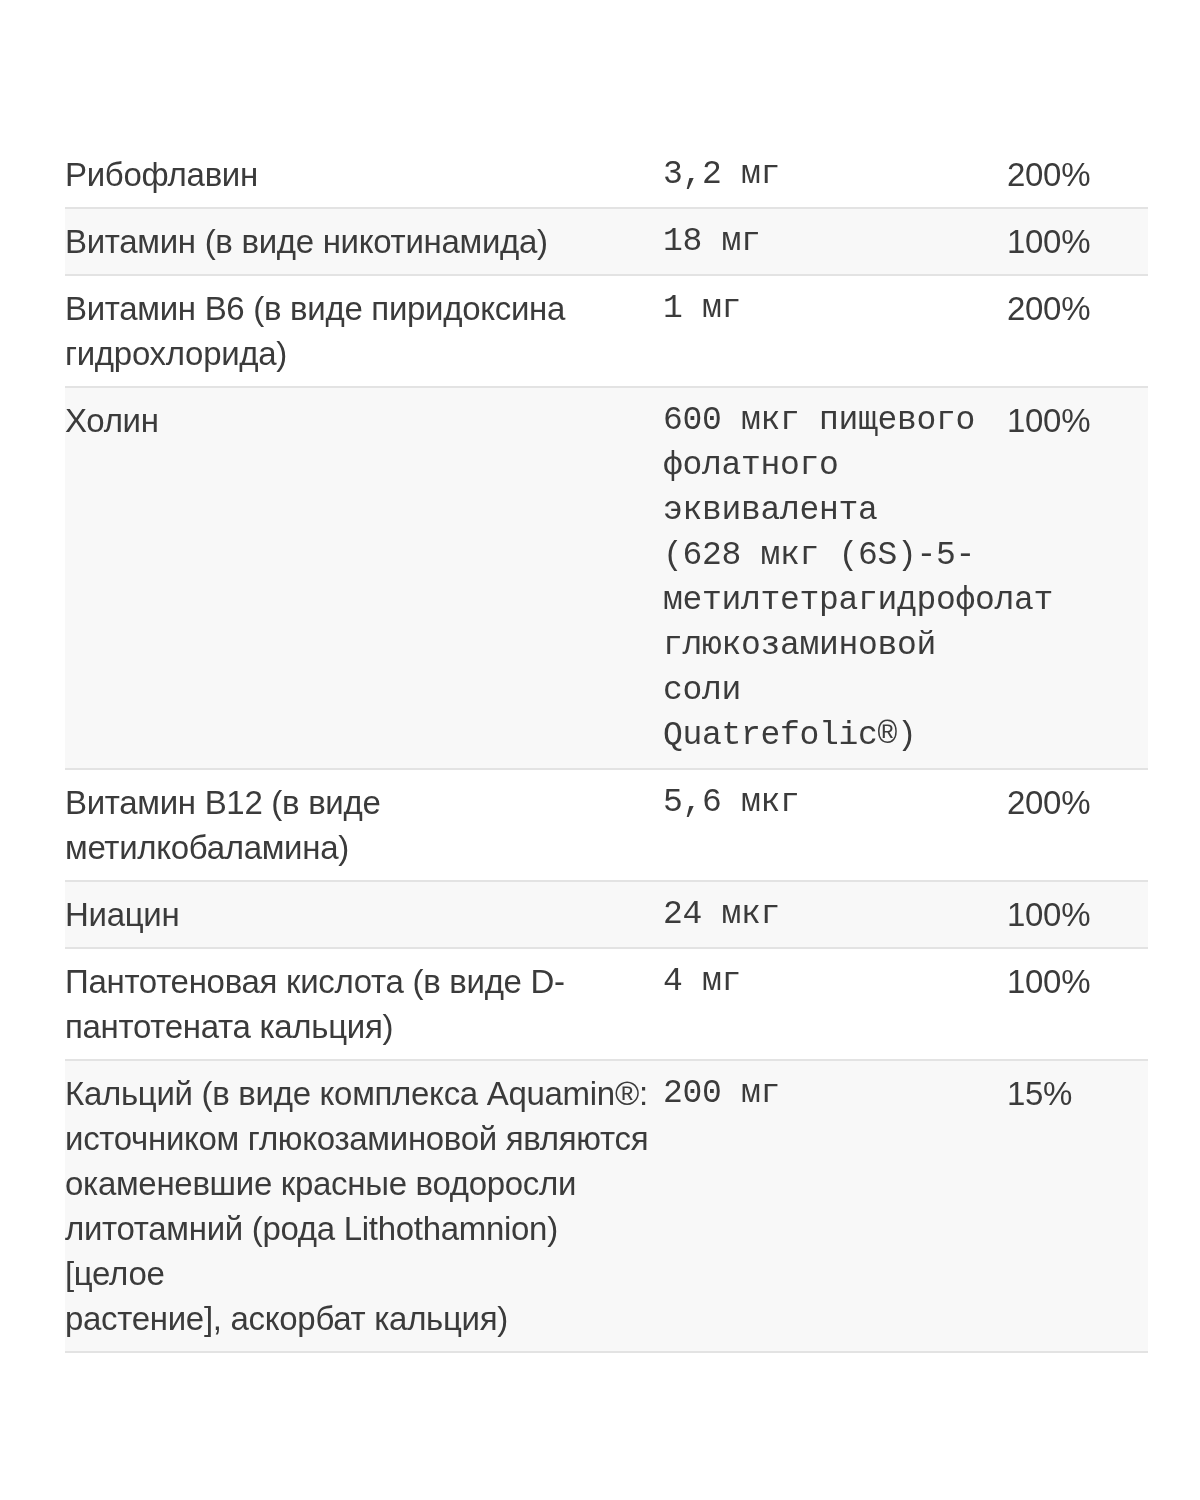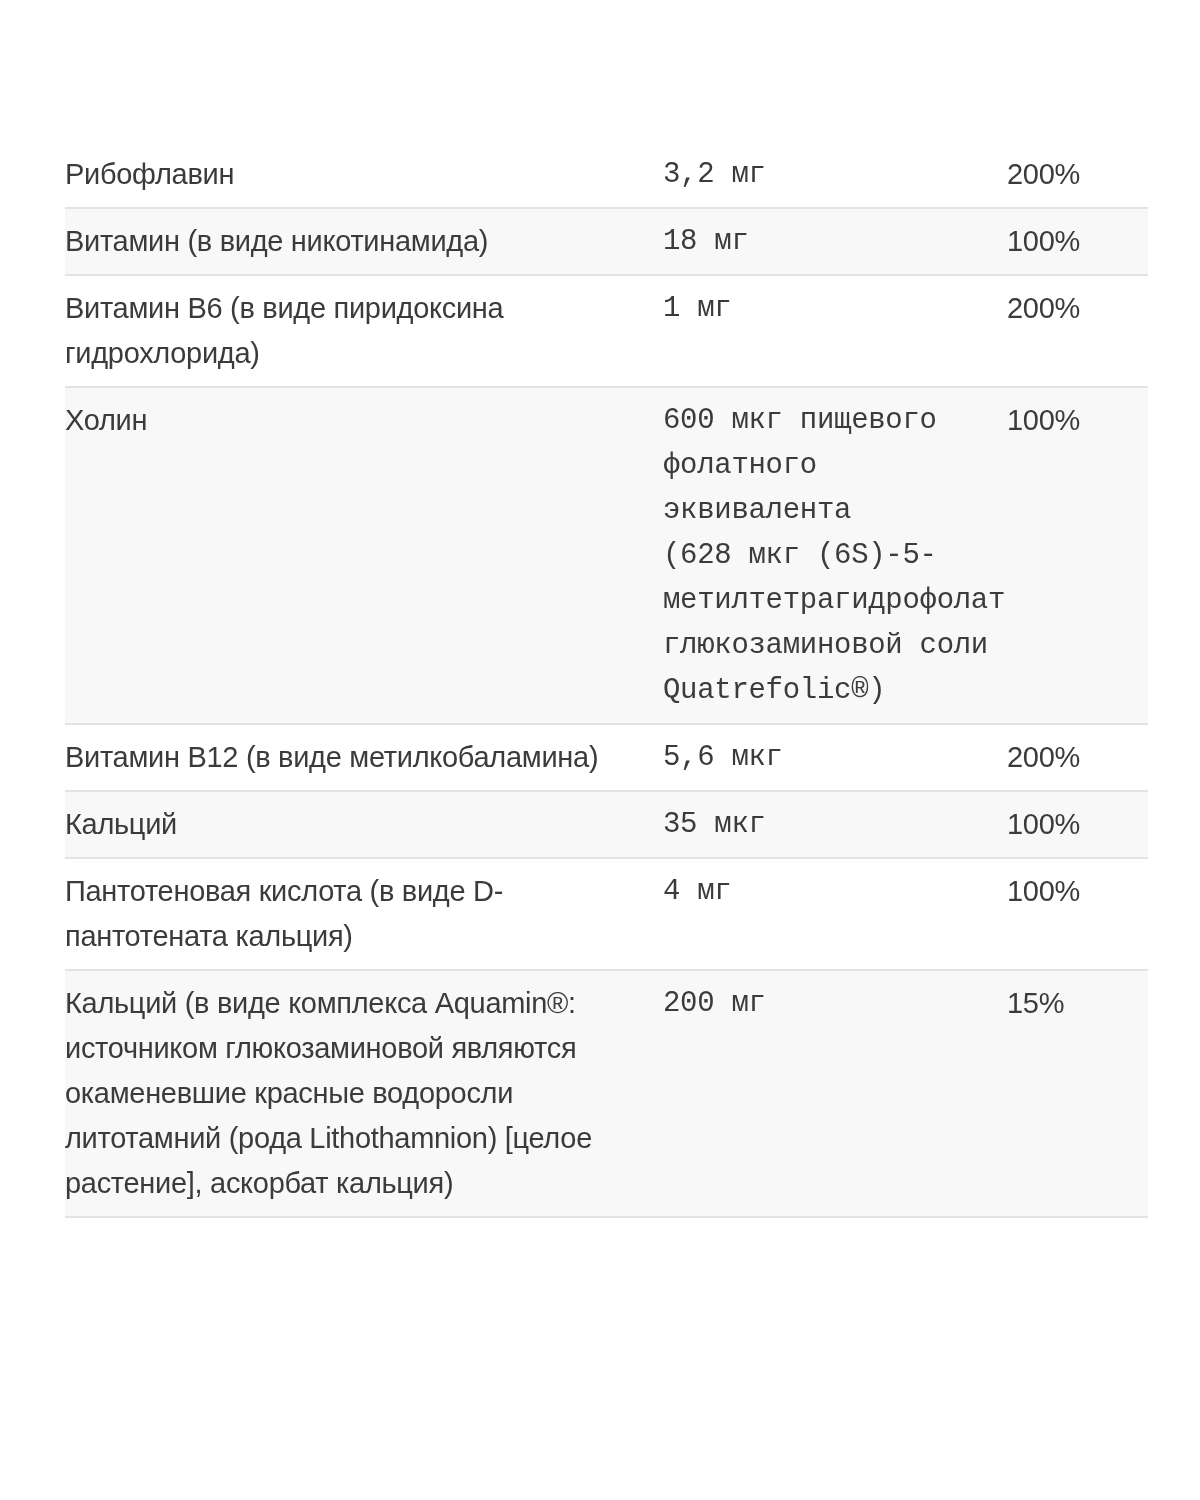"Рибофлавин" .facts-table td { font-size: 29px -> 33px }
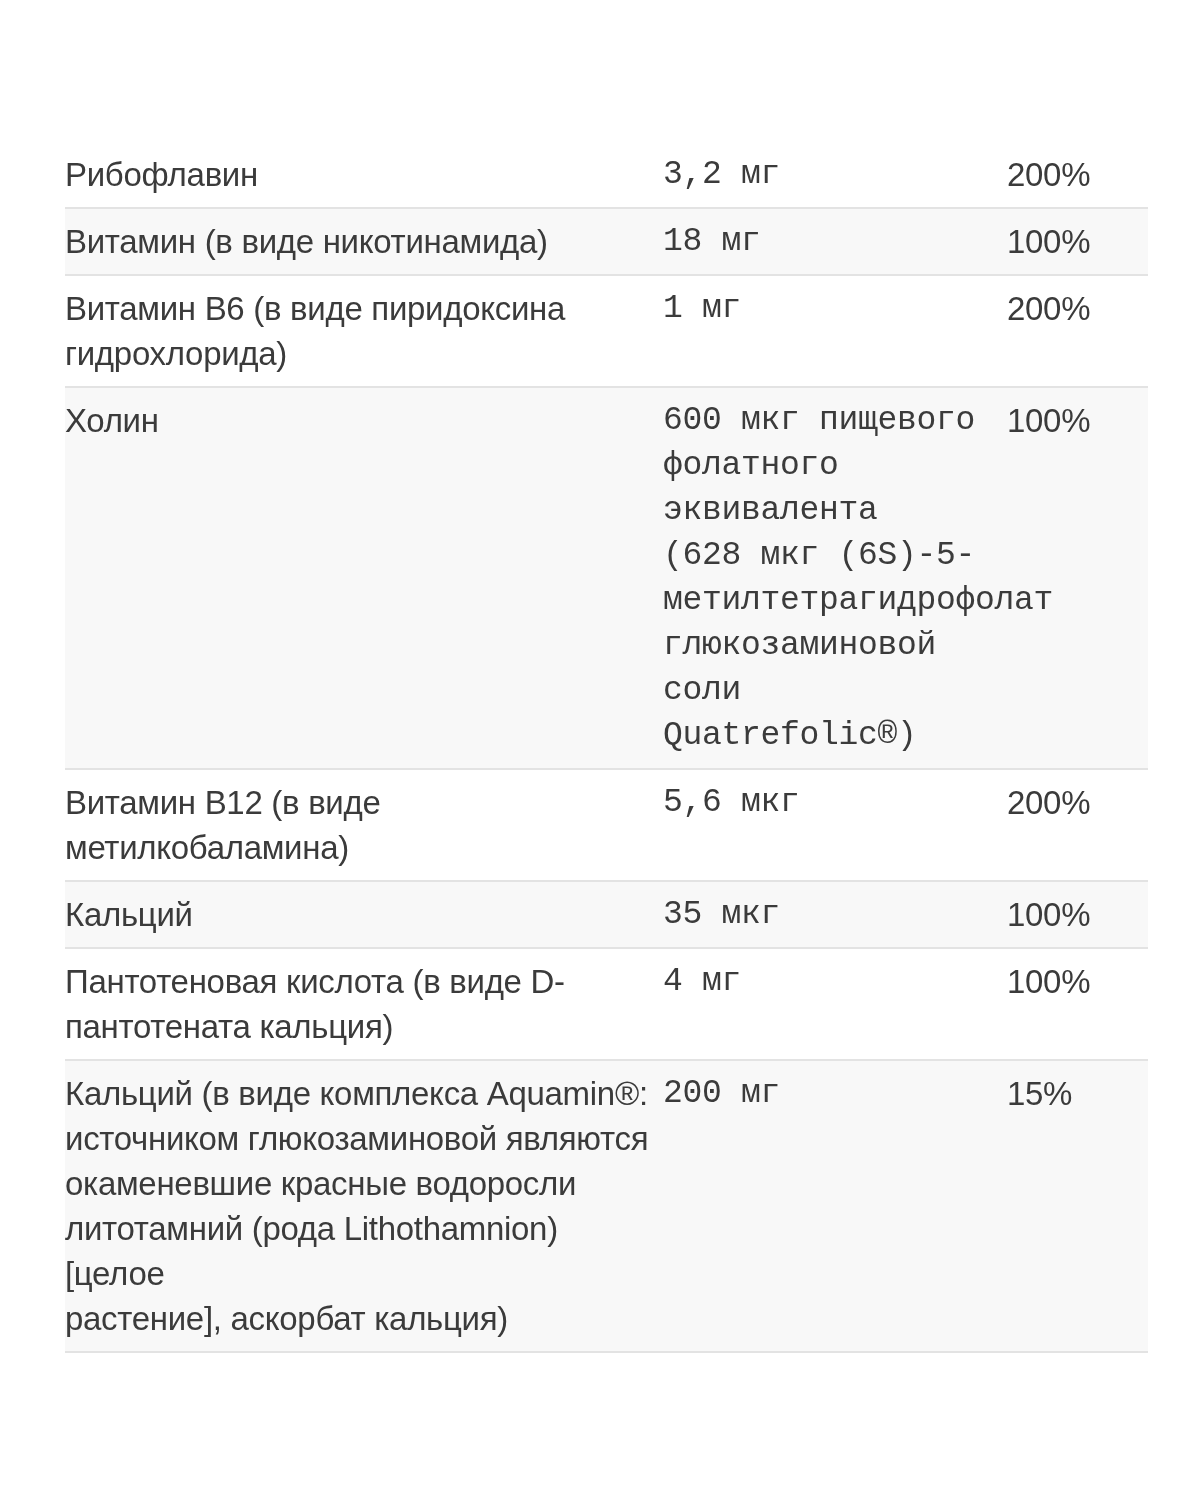"Кальций" td.c-name { text: Кальций -> Ниацин }
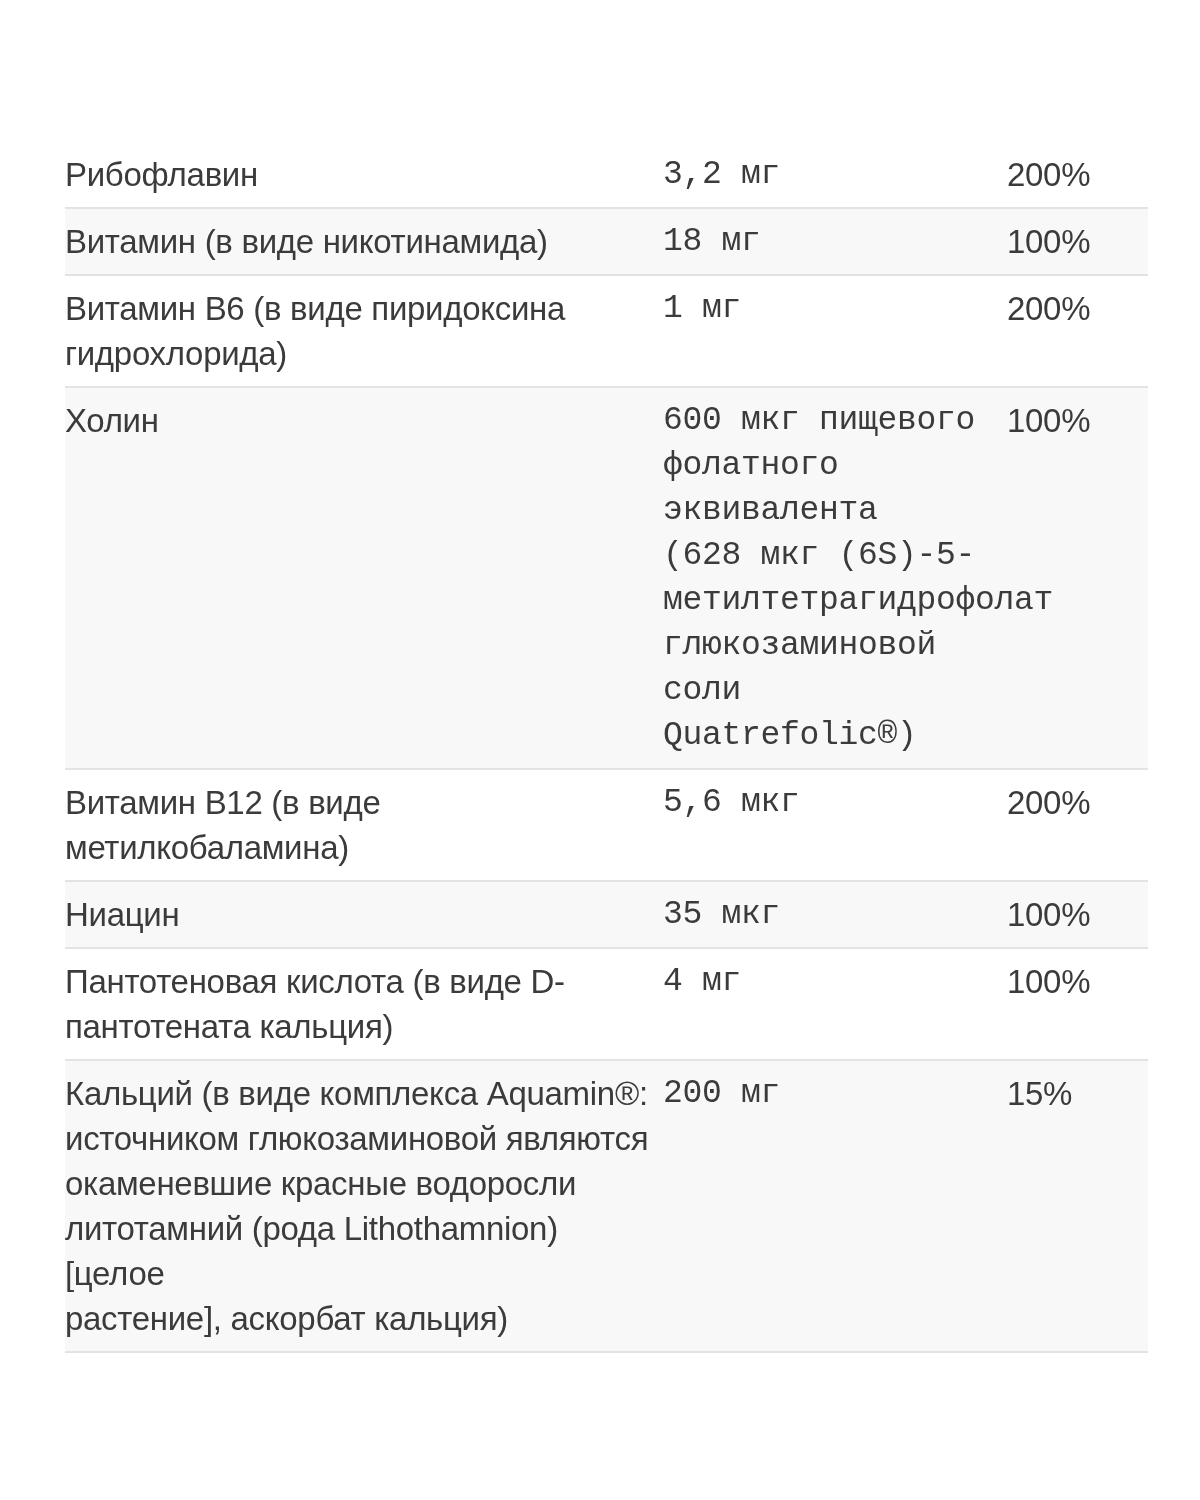"35 мкг" td.c-amount { text: 35 -> 24 }
